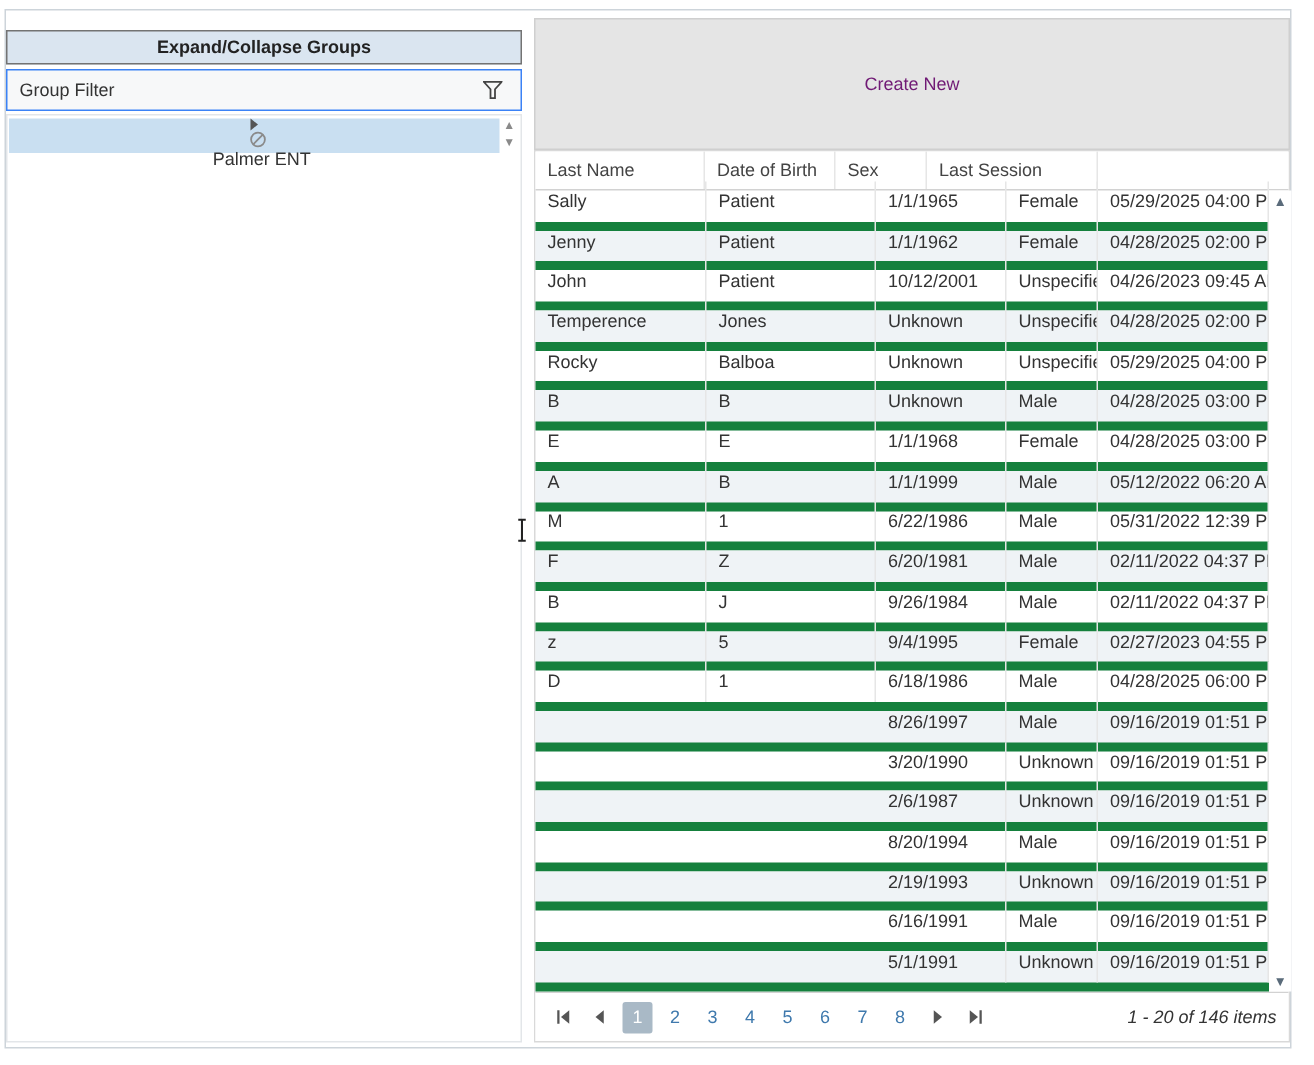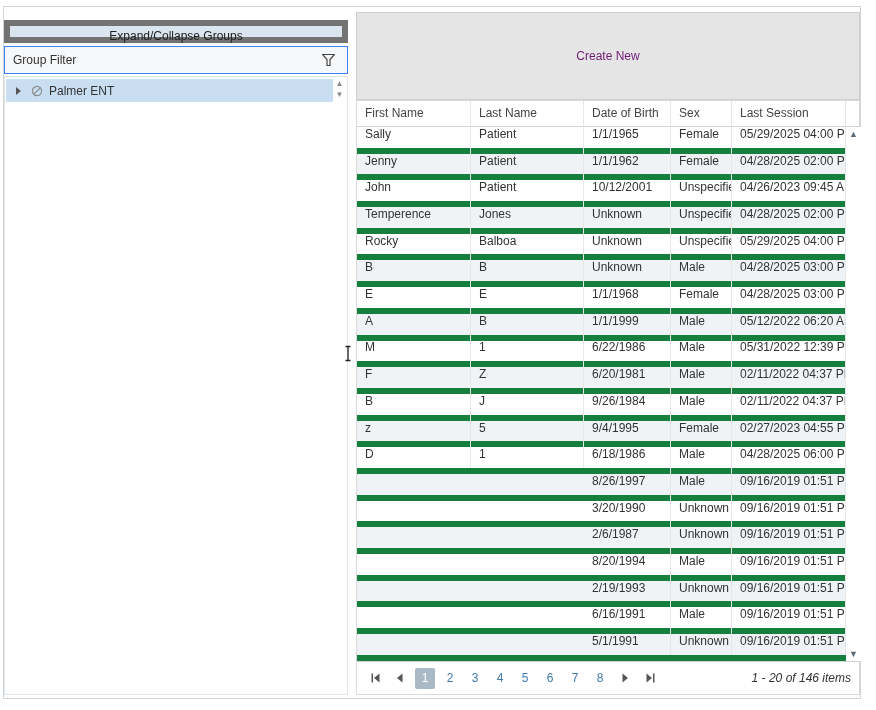"Expand/Collapse Groups" .expand-collapse-btn { border: 6px solid #737373 -> 1px solid #737373; font-weight: none -> bold }
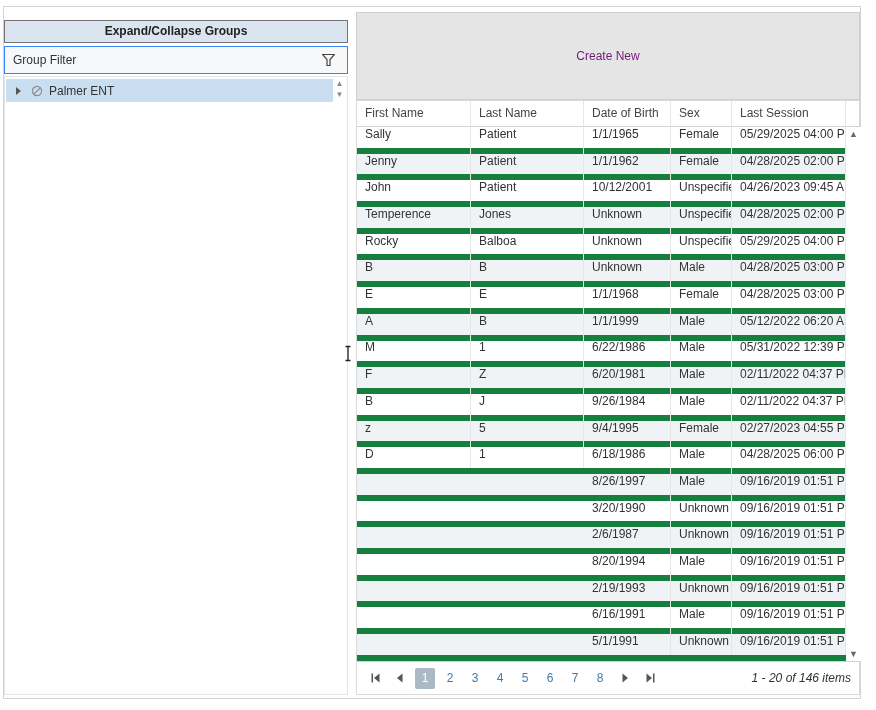"Palmer ENT" .tree-item { flex-direction: none -> column }
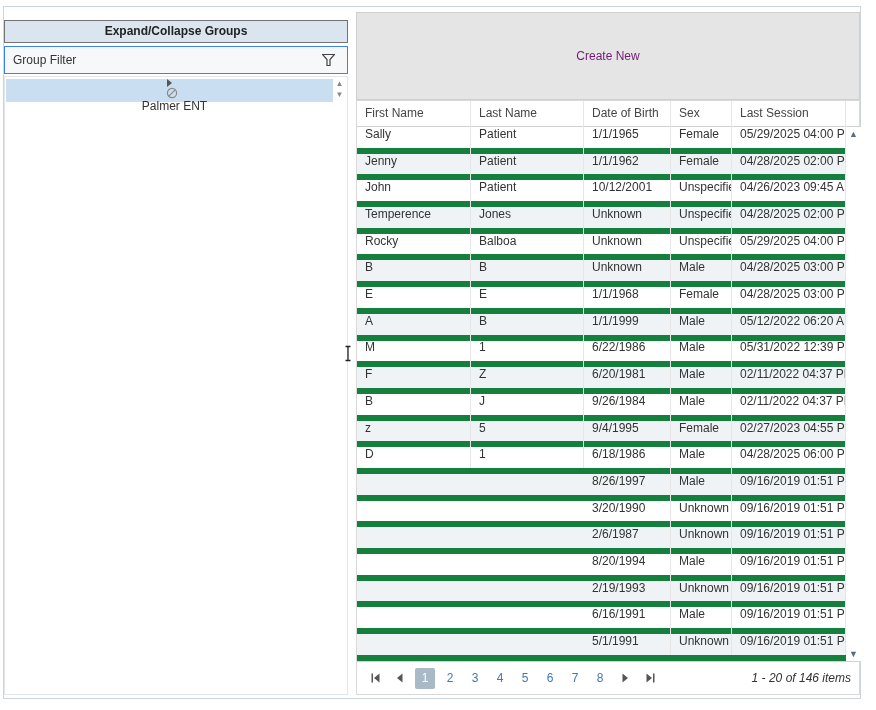"First Name" div.grid-cell { html: <div>First Name</div> -> none }
